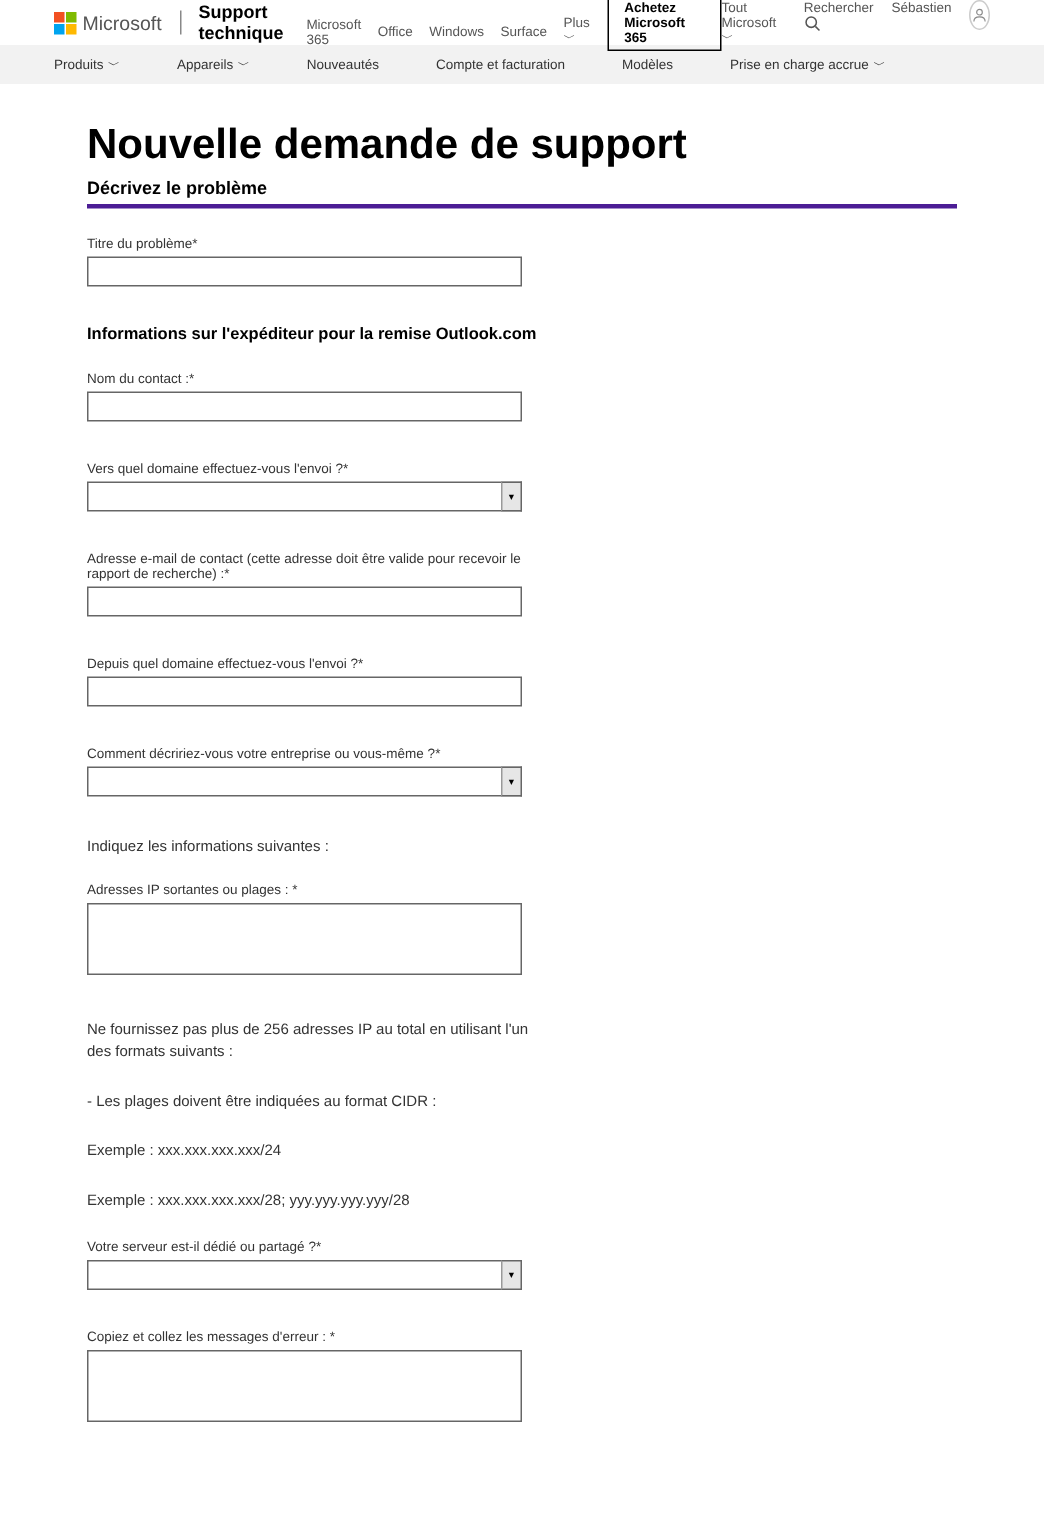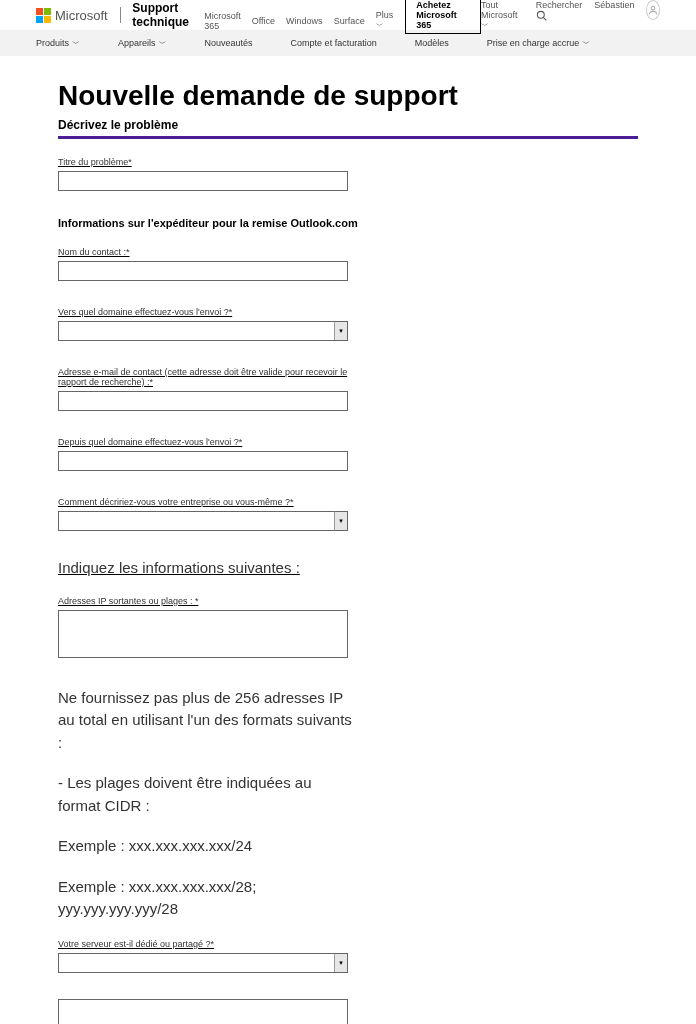"Titre du problème*" .field-block { text-decoration: underline -> none }
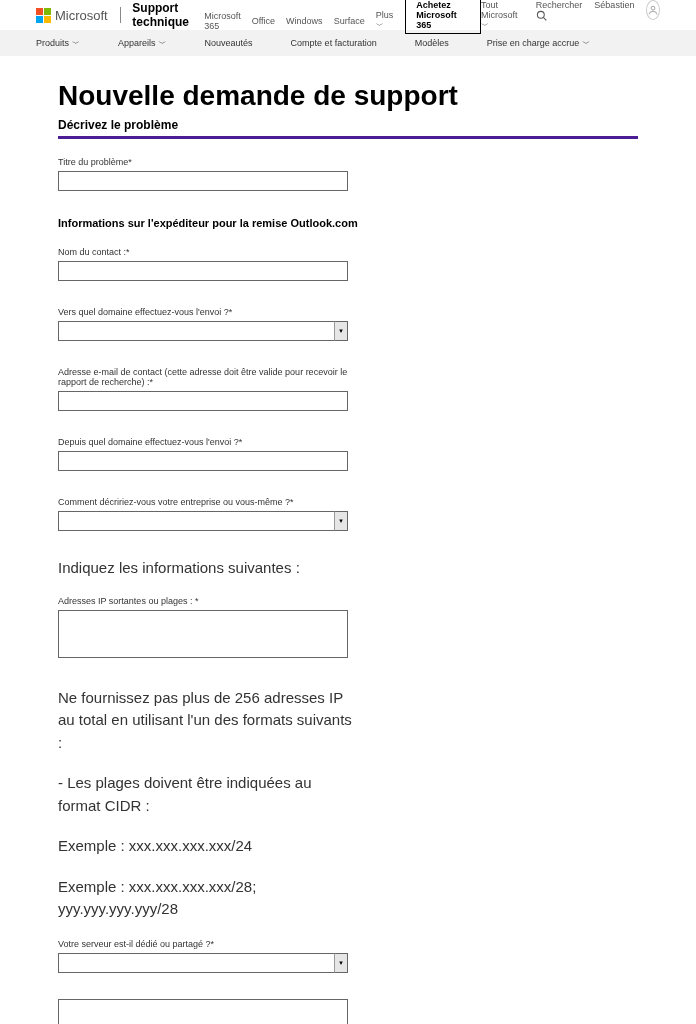"Indiquez les informations suivantes :" .info-text { font-size: 15px -> 10px }
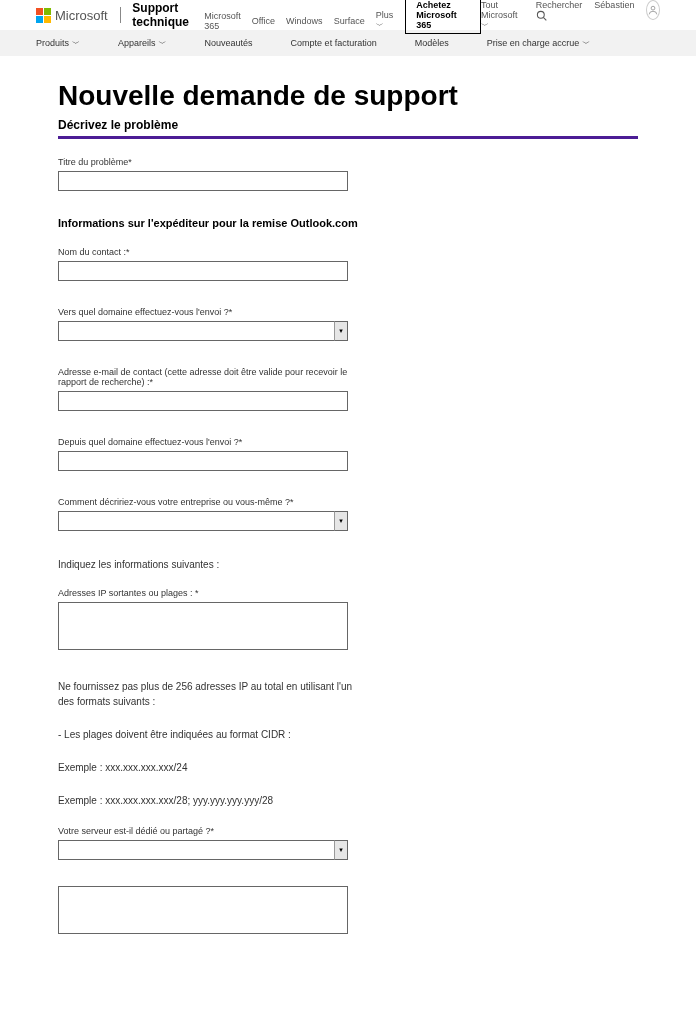"Copiez et collez les messages" label.field-label { html: none -> <label>Copiez et collez les messages d'erreur : *</label> }
